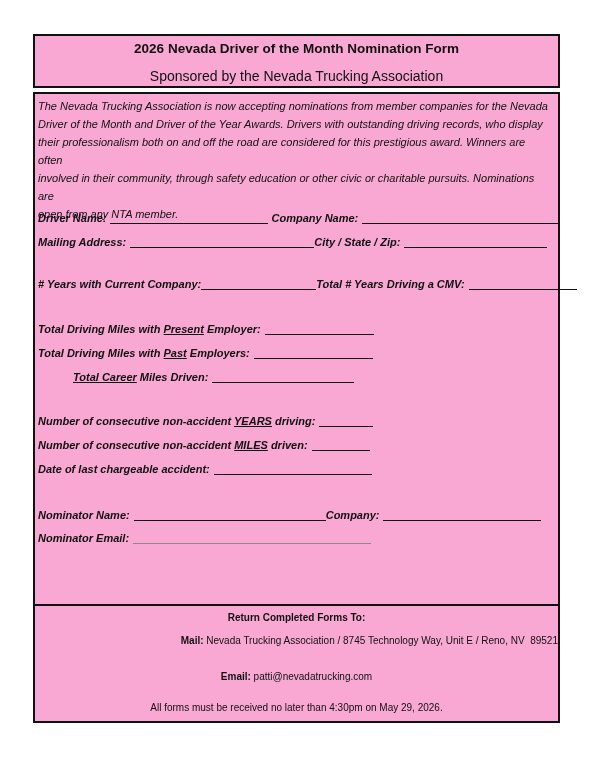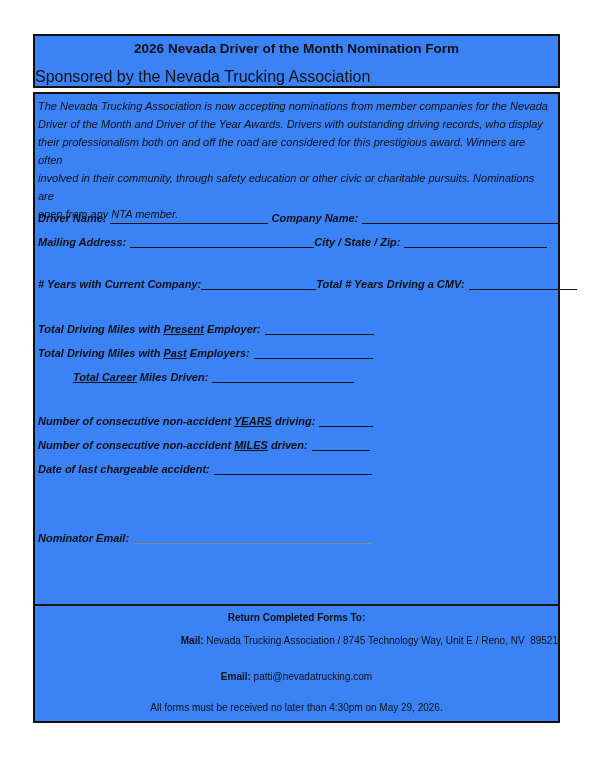"2026 Nevada Driver of the" .box { background: #3b82f6 -> #f9a8d4 }
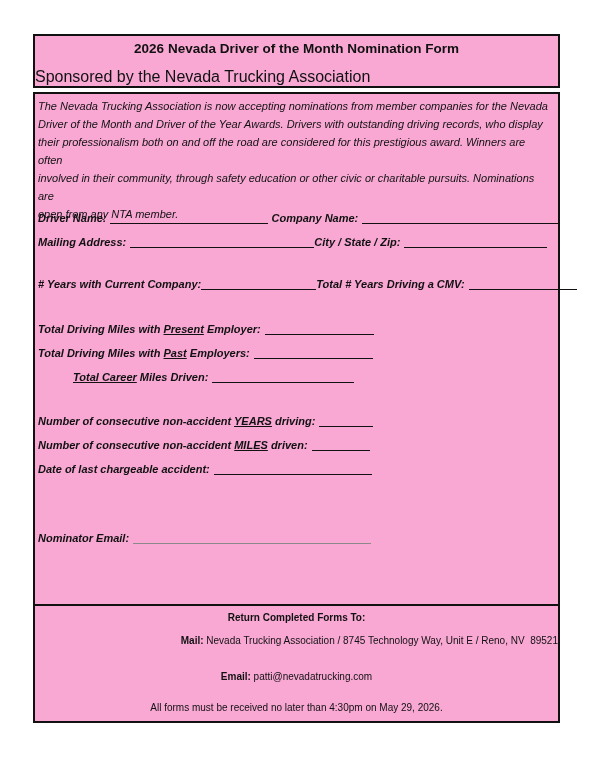"Sponsored by the Nevada Trucking" .subtitle { font-size: 16px -> 14px; text-align: none -> center }
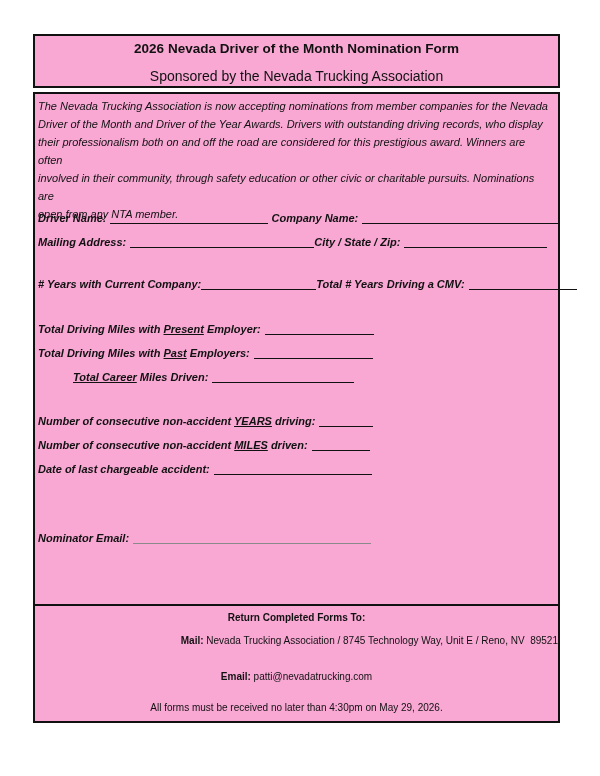"Nominator Name:" div.row { html: none -> <div> <span>Nominator Name:</span> <span></span> <span>Company:</span> <span></span> </div> }
